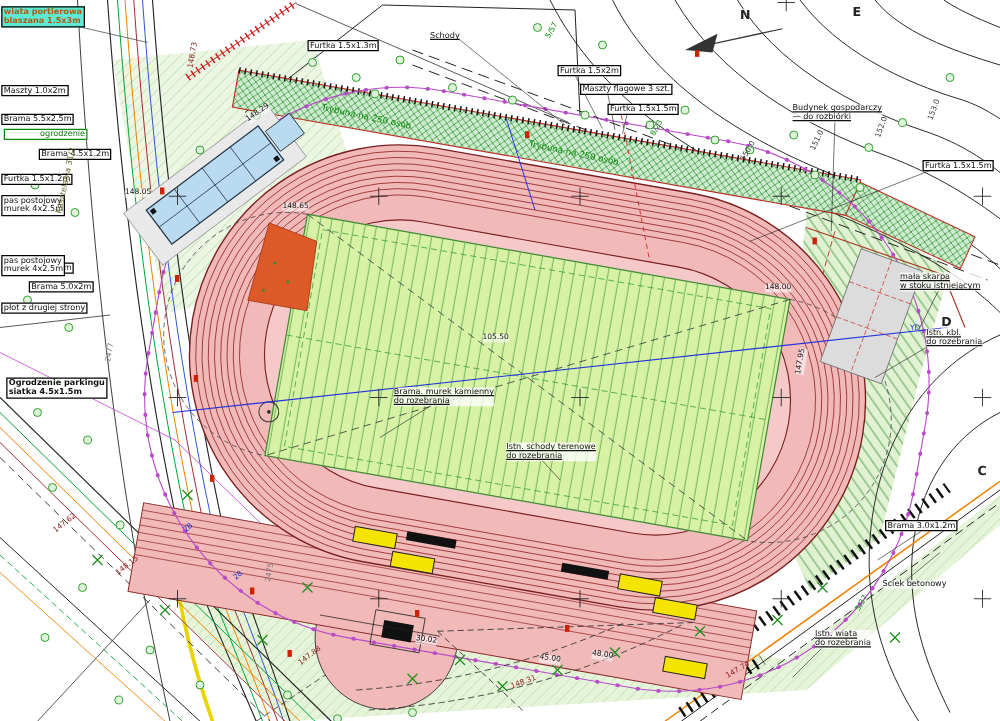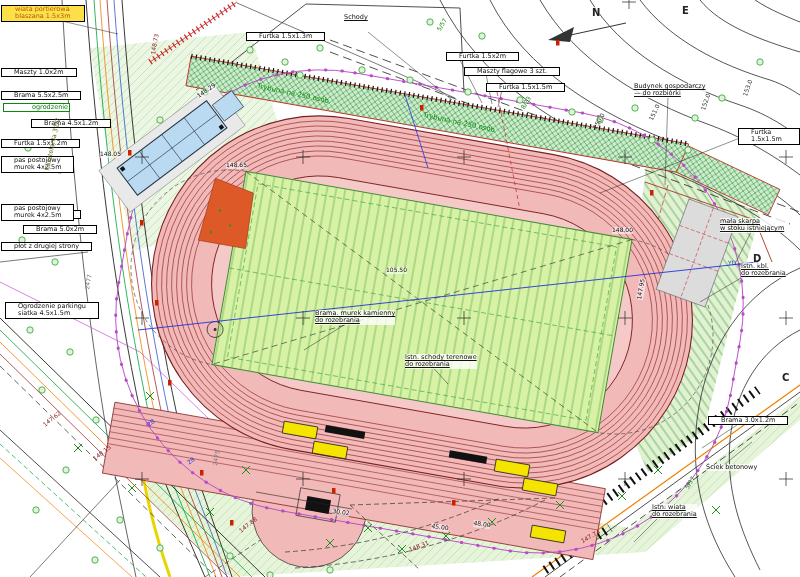"wiata portierowa" .boxO { background: #fde047 -> #5eead4; font-weight: none -> bold; padding: 0 13px -> 0 1px }
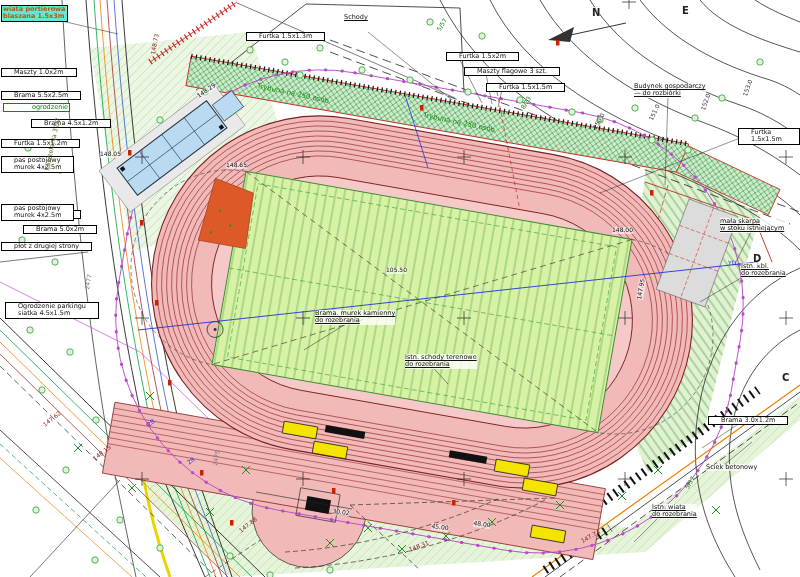"Schody" span.lab { top: 14px -> 25px }
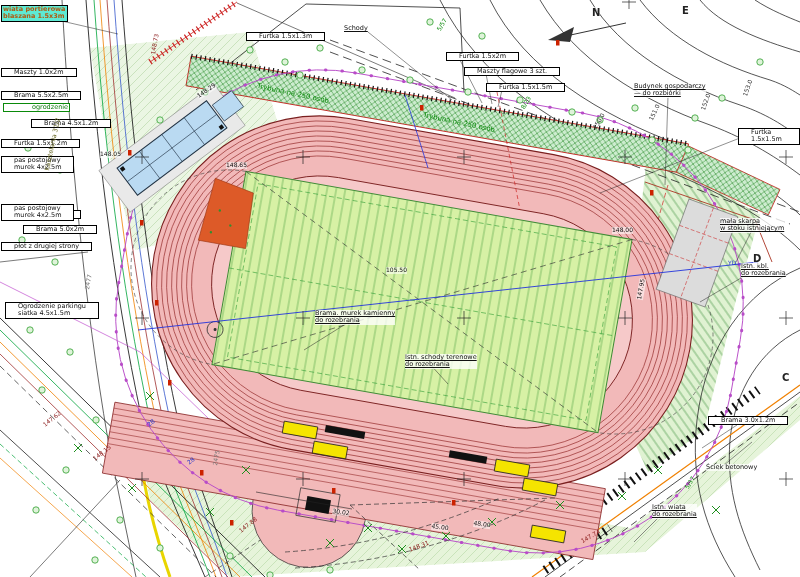"Furtka 1.5x1.3m" .box { padding: 0 12px -> 0 1px }
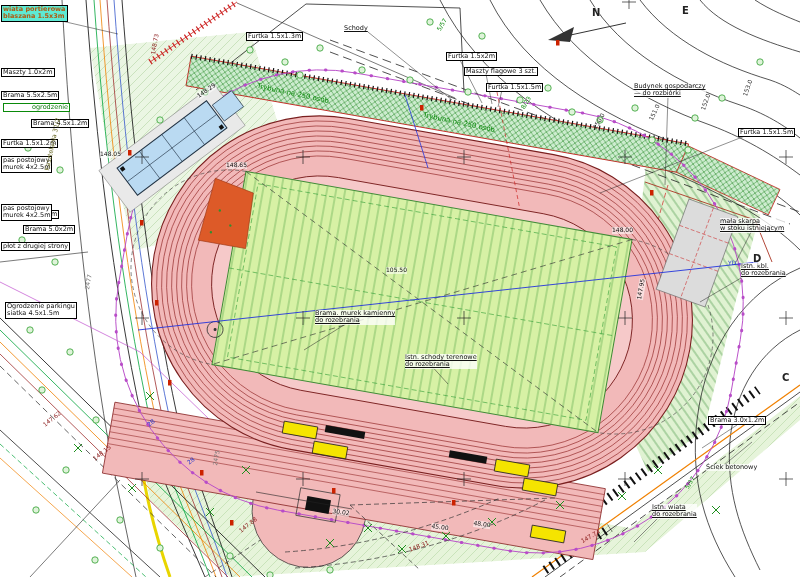"Ogrodzenie parkingu" span.lab { font-weight: none -> bold }
